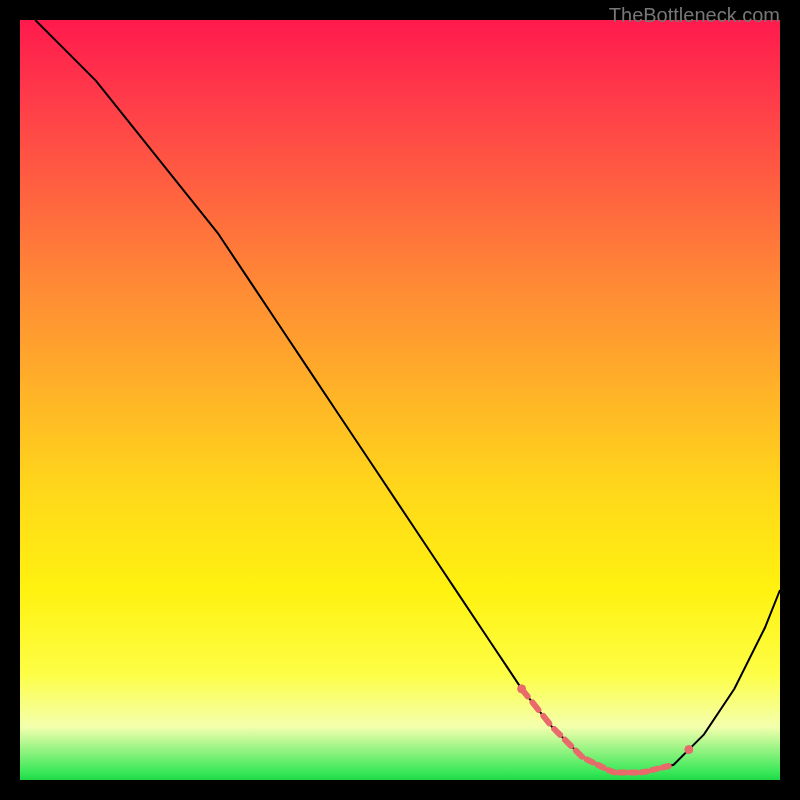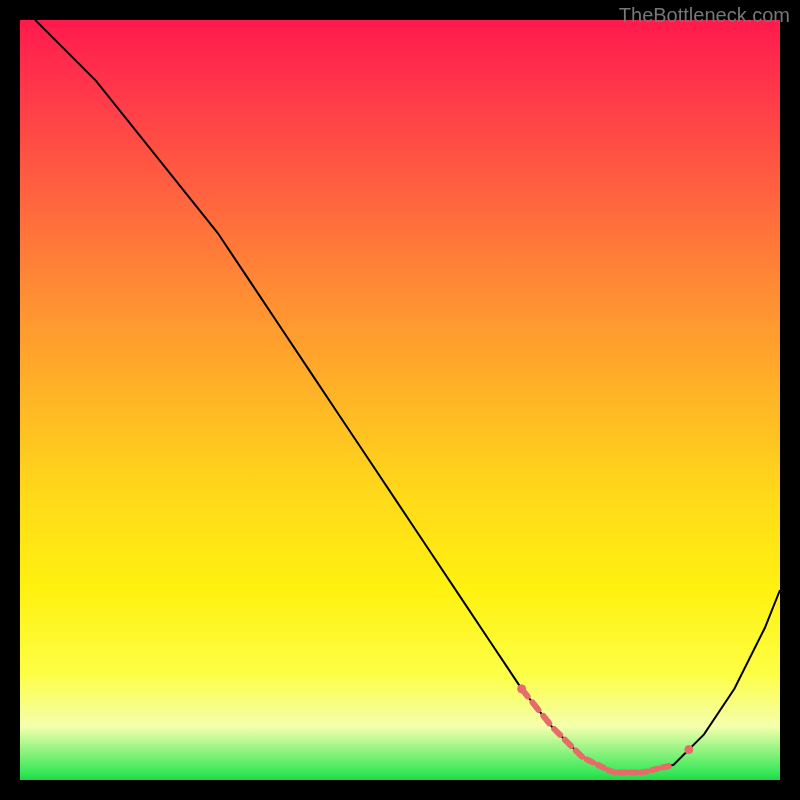"TheBottleneck.com" .watermark { right: 10px -> 20px }
